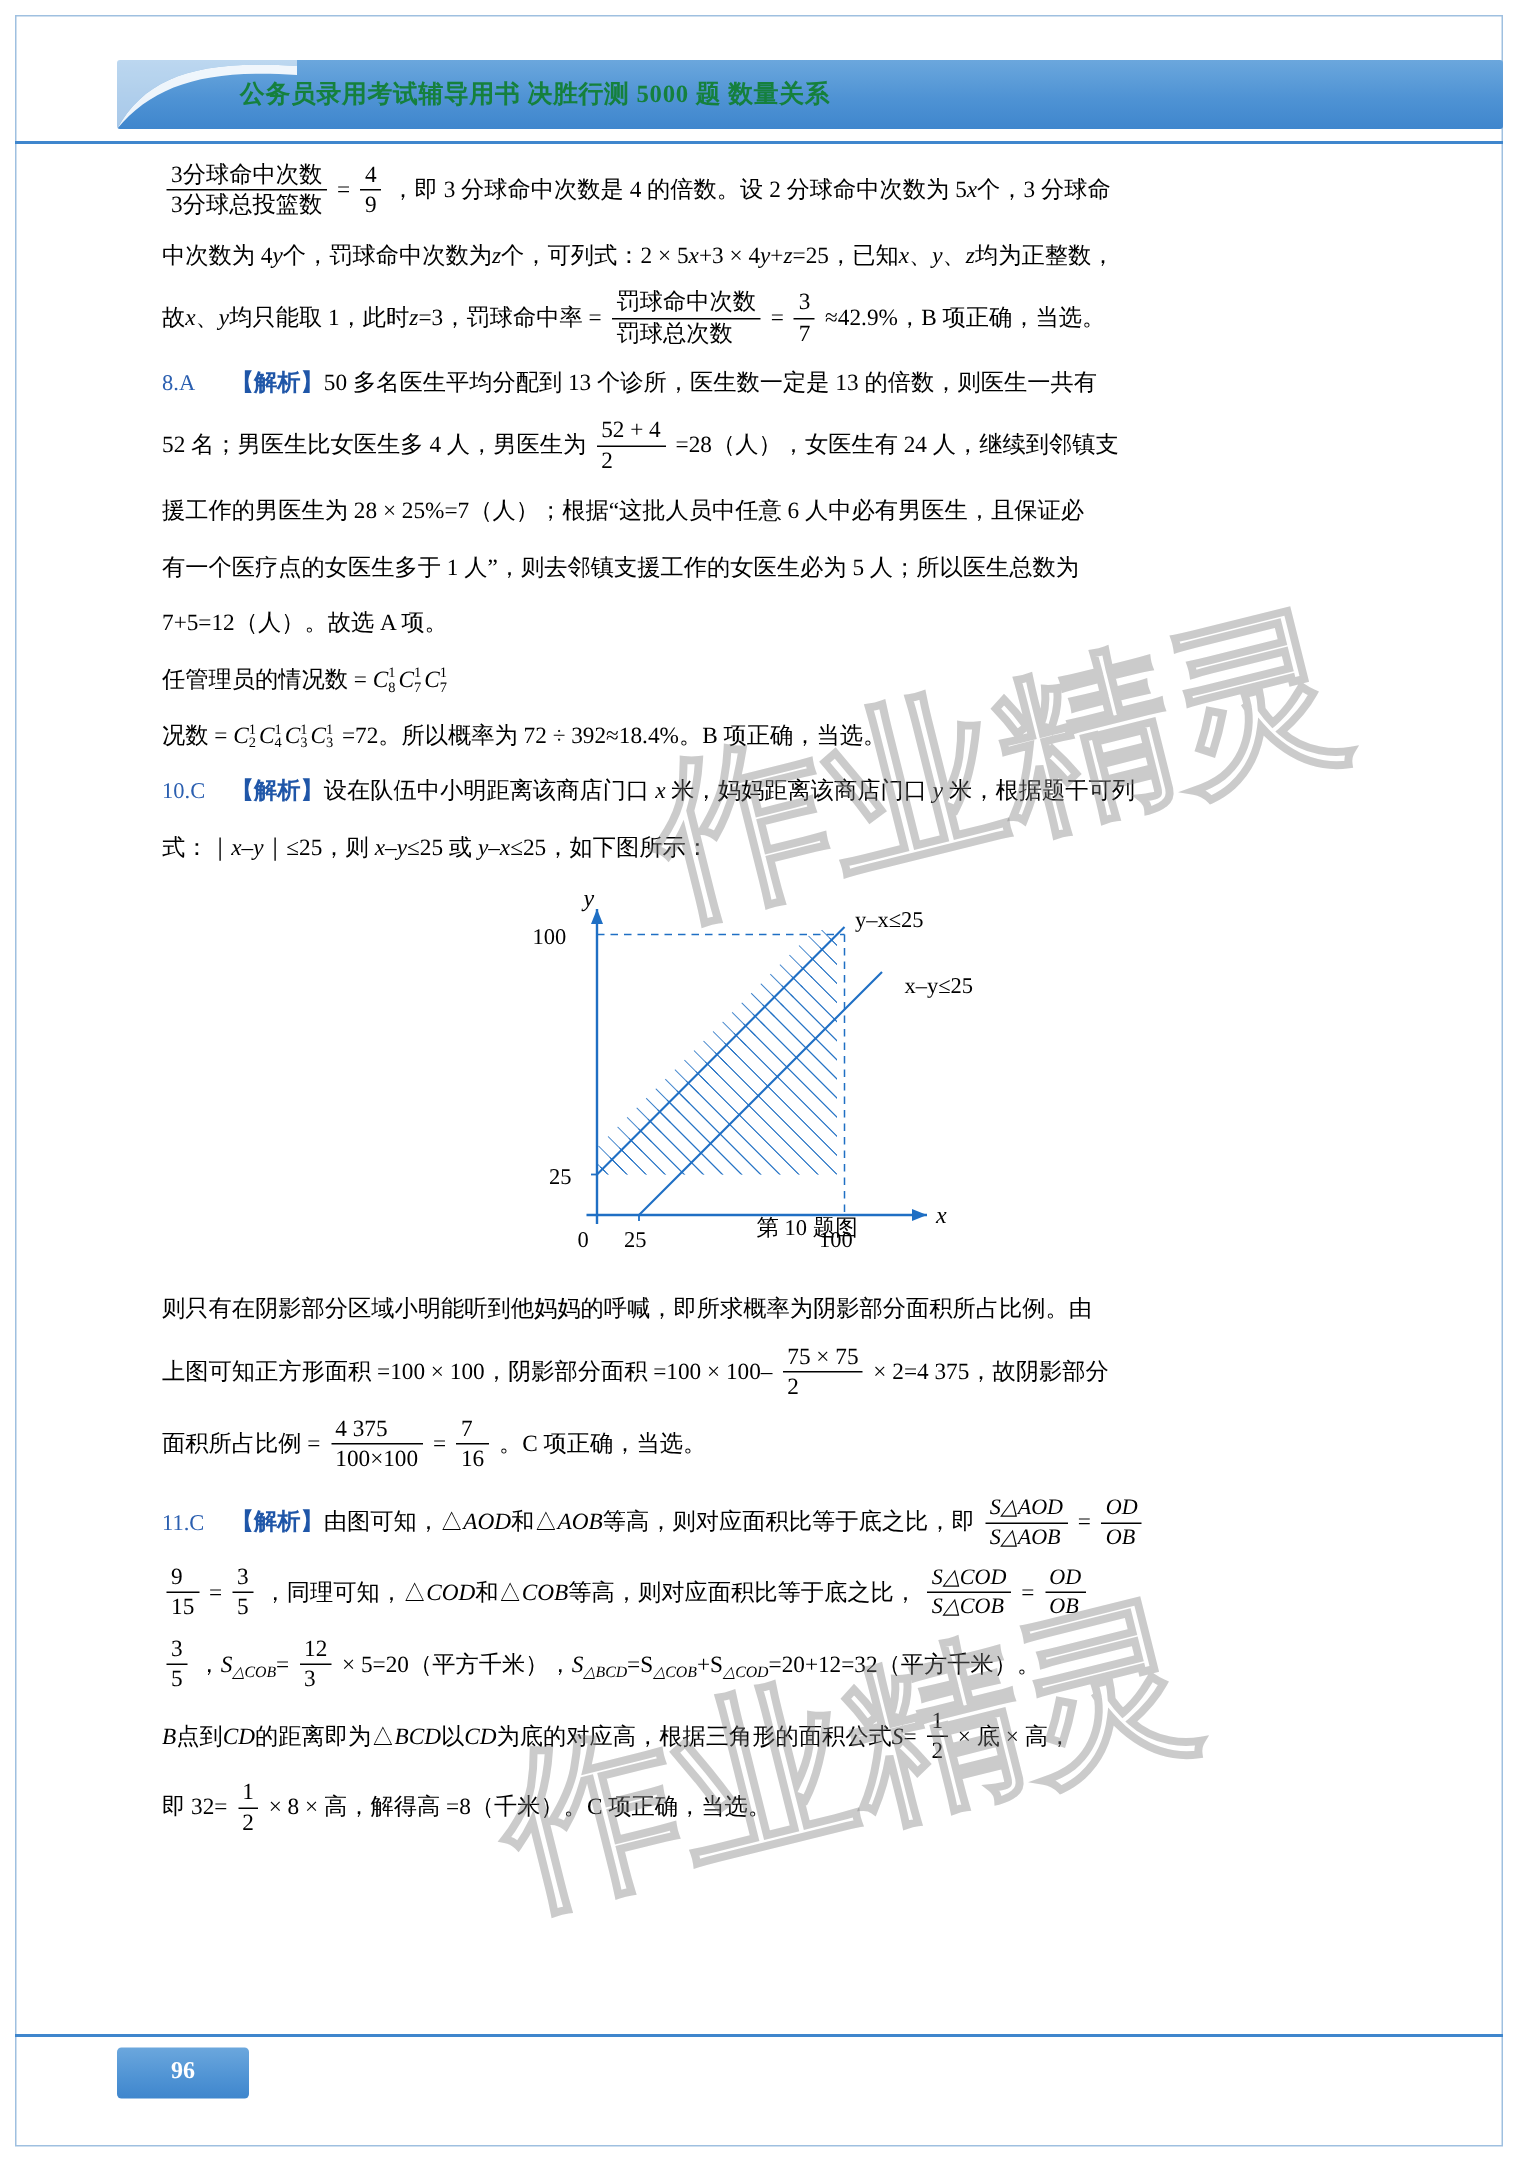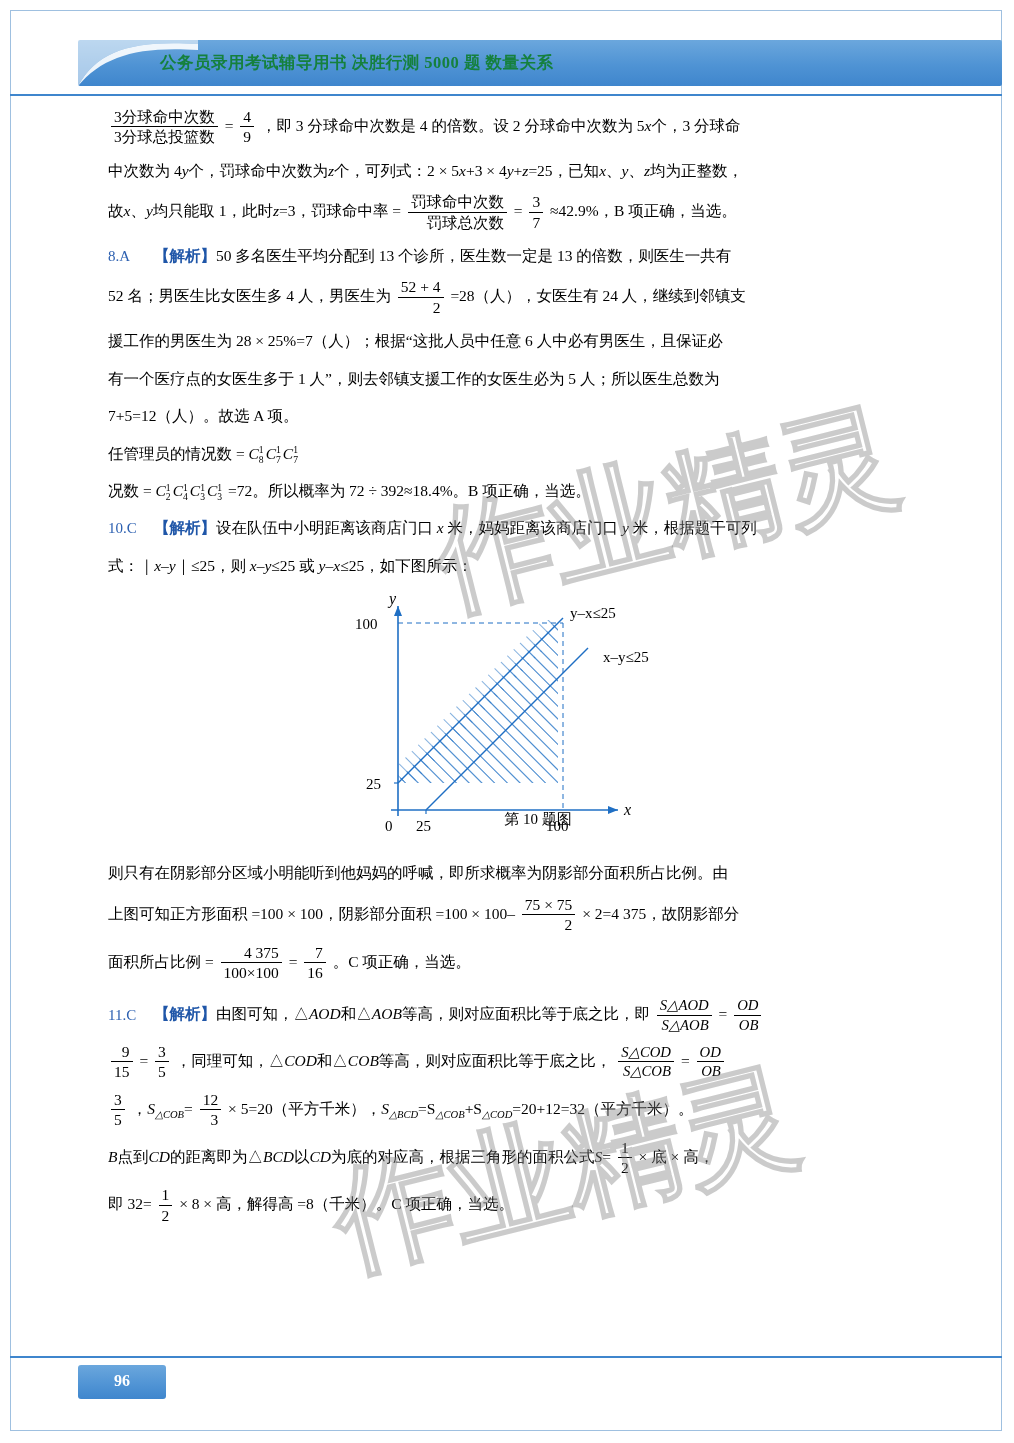"3分球命中次数" .frac { text-align: right -> left }
